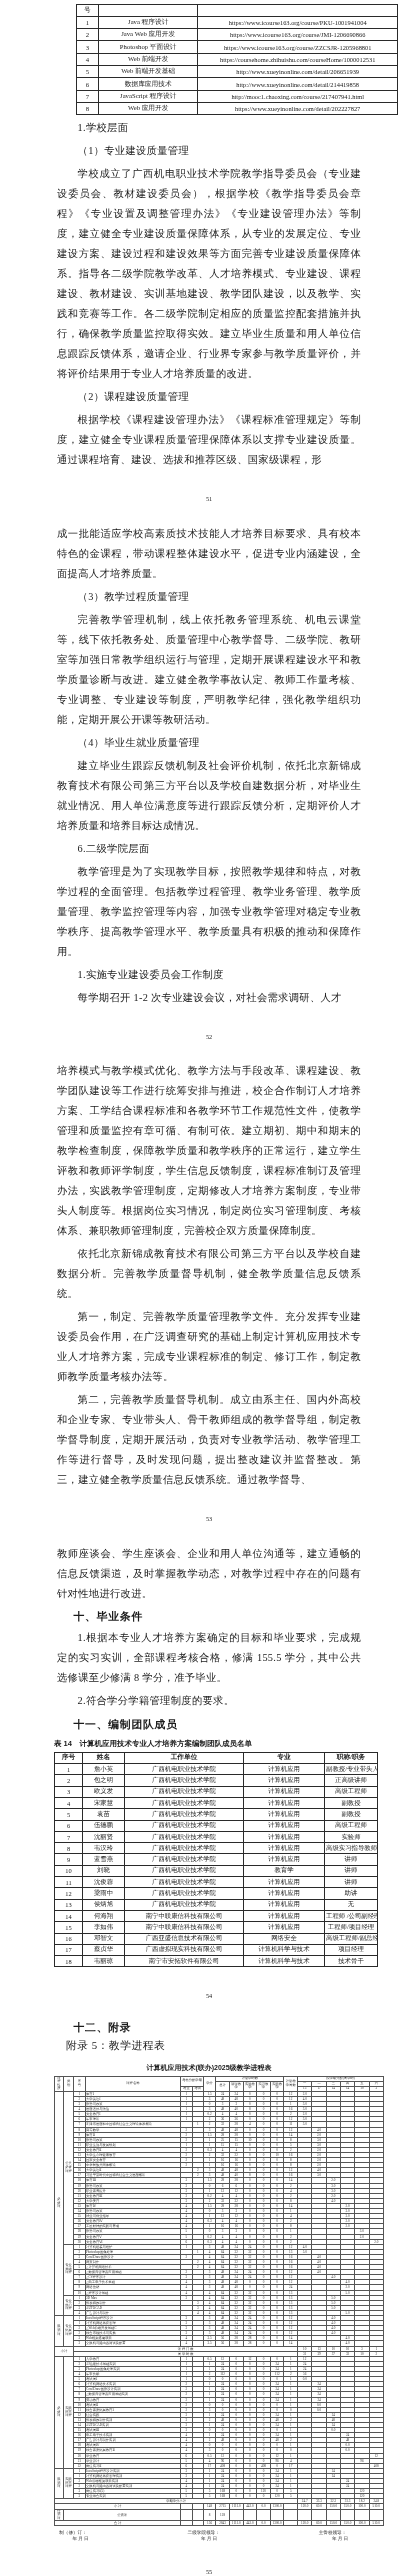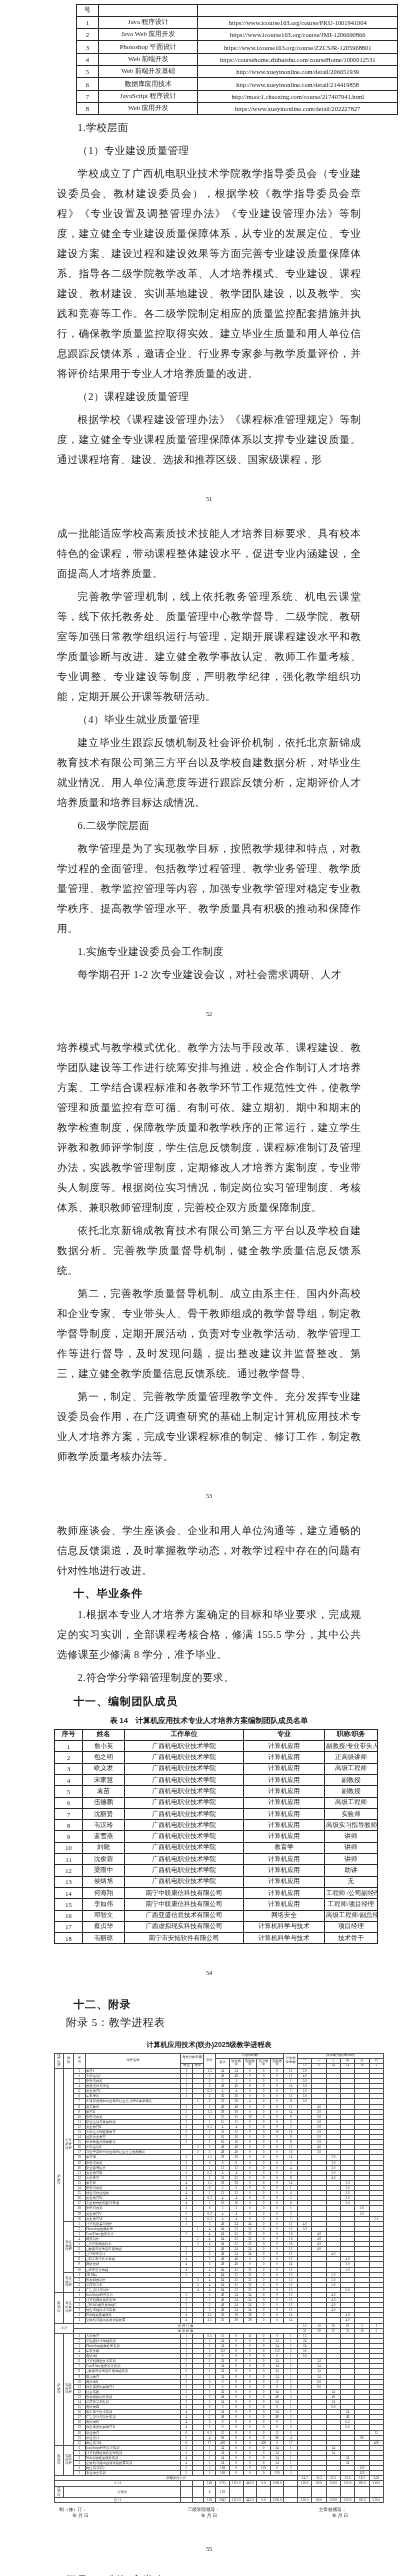"（3）教学过程质量管理" div.para { html: none -> <div>（3）教学过程质量管理</div> }
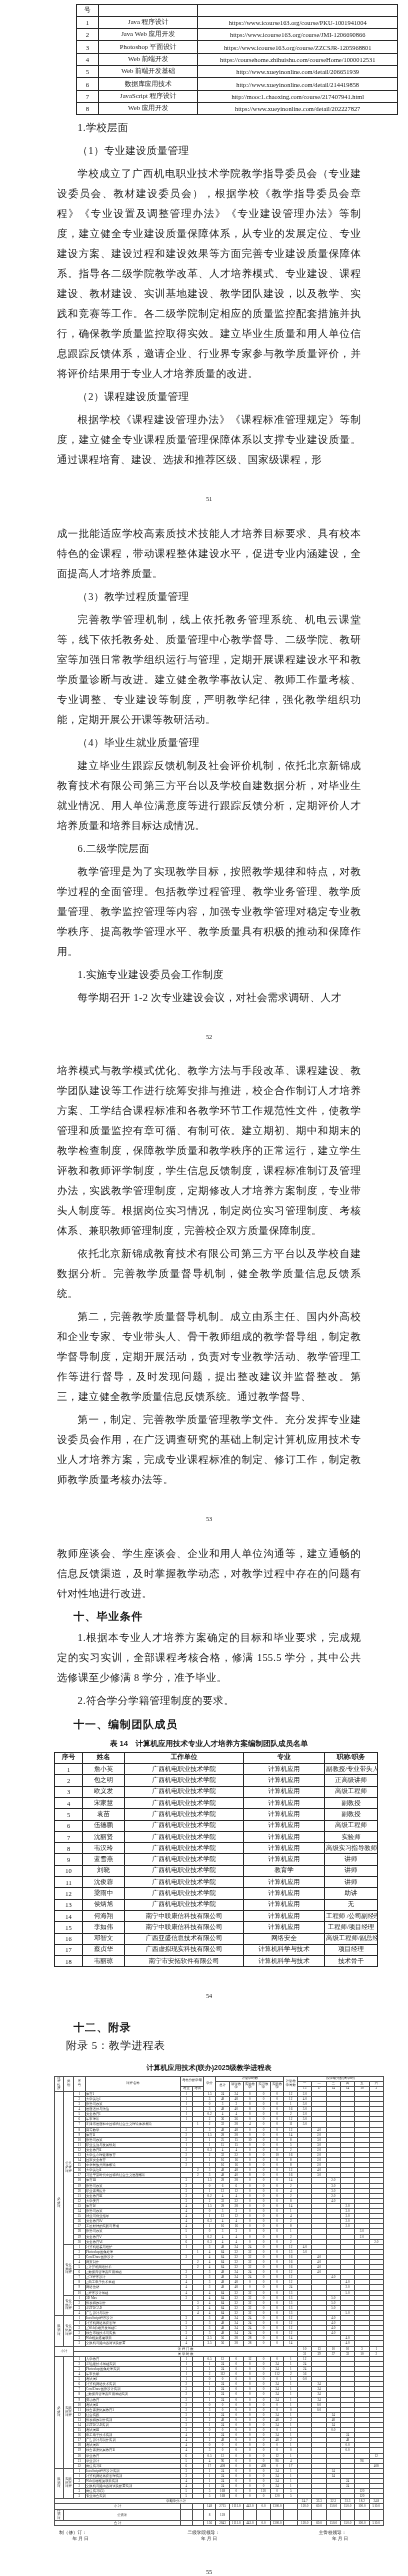"第二，完善教学质量督导机制。成立由系主任、国内外高校和企业专家、专业带头人、骨干" div.para { order: before "第一，制定、完善教学质量管理教学文件。充分发挥专业建设委员会作用，在广泛调查研究" -> after "第一，制定、完善教学质量管理教学文件。充分发挥专业建设委员会作用，在广泛调查研究" }
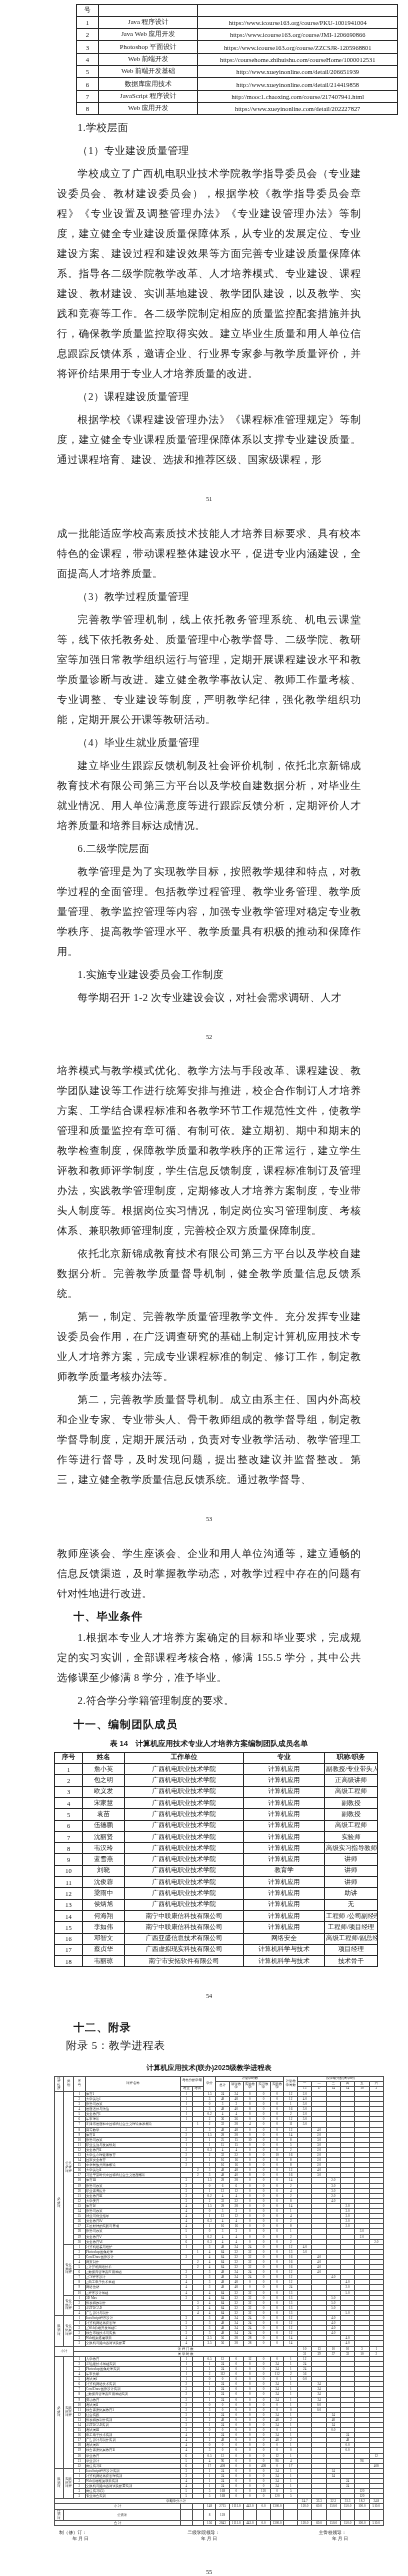"表 14 计算机应用技术专业人才培养方案编制团队成员名单" .tbl-title { text-align: center -> none }
